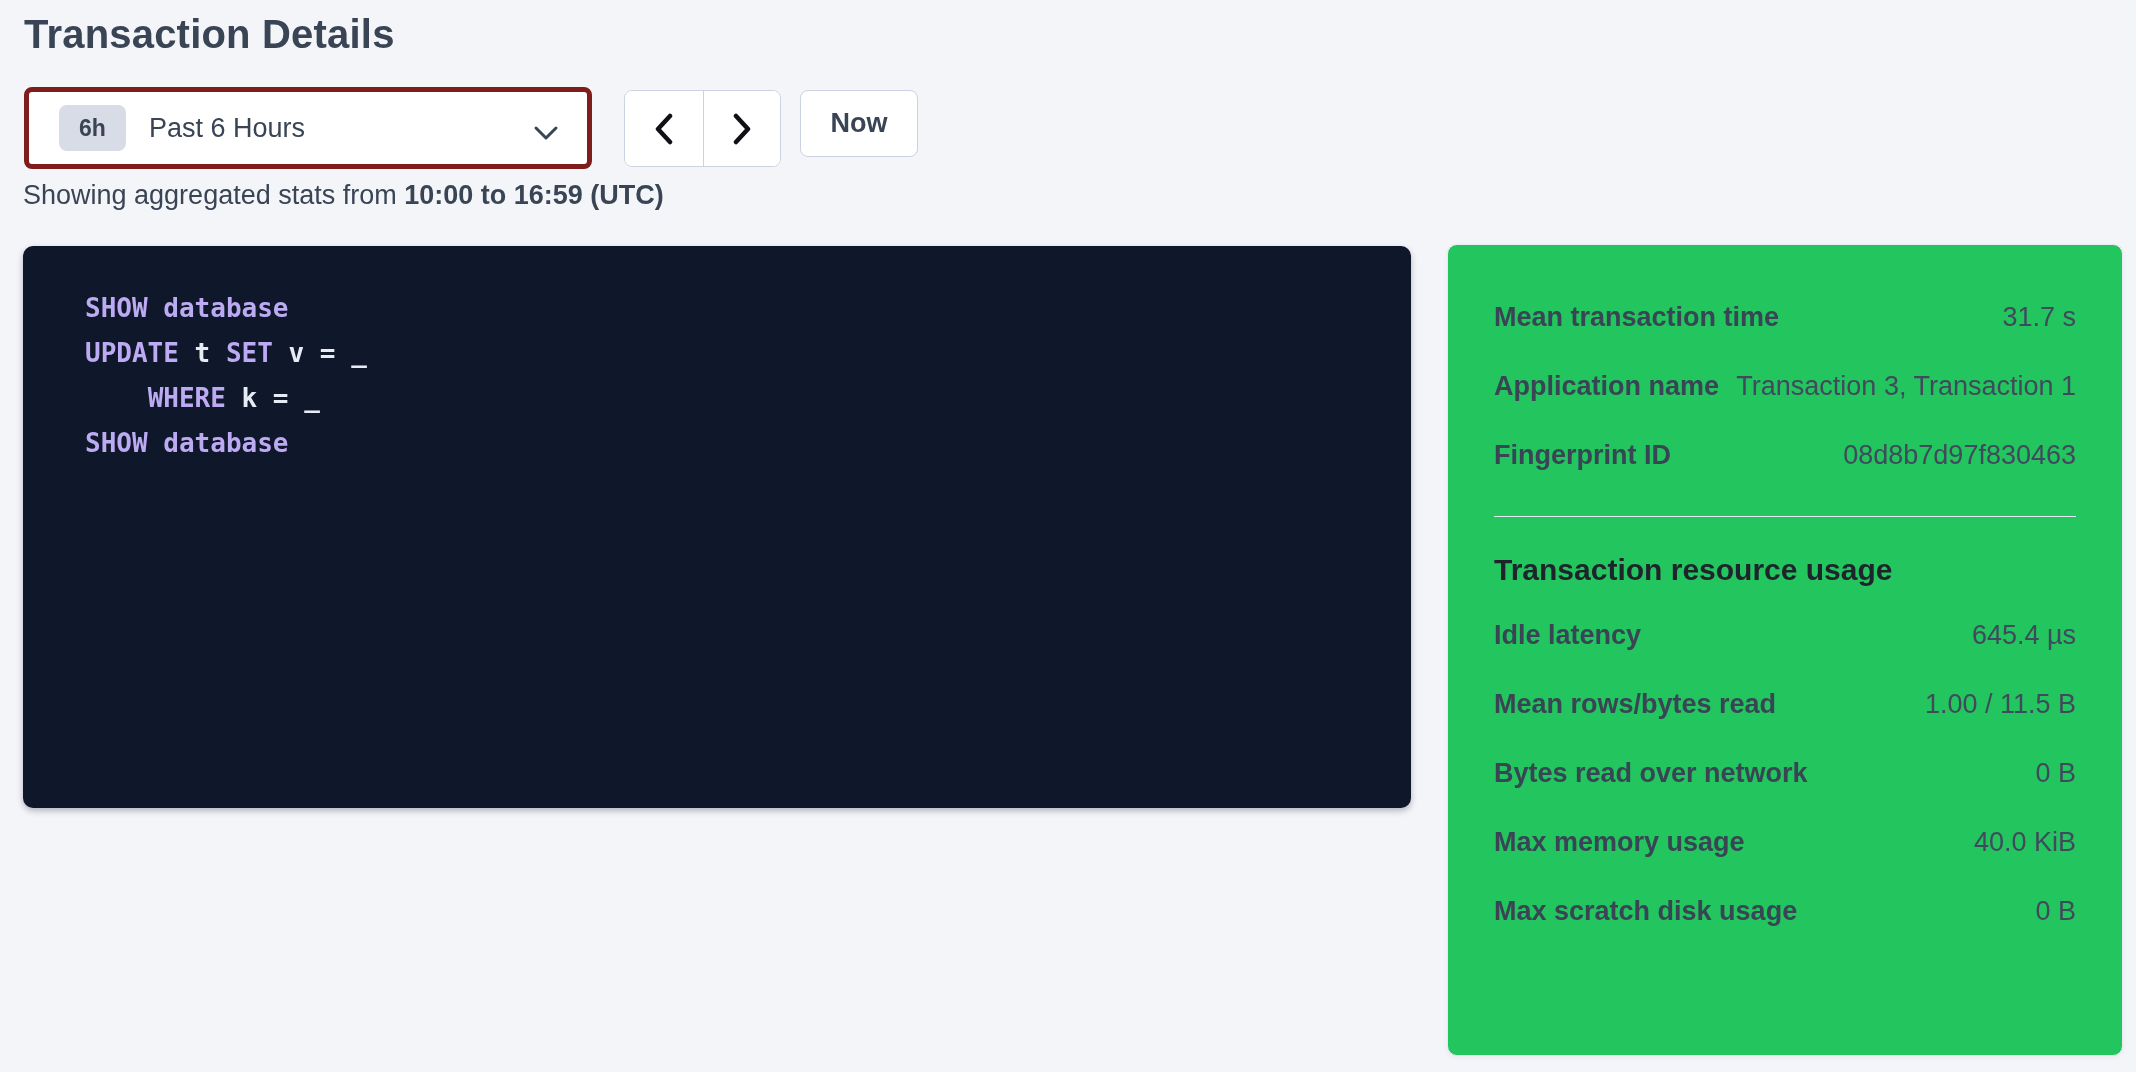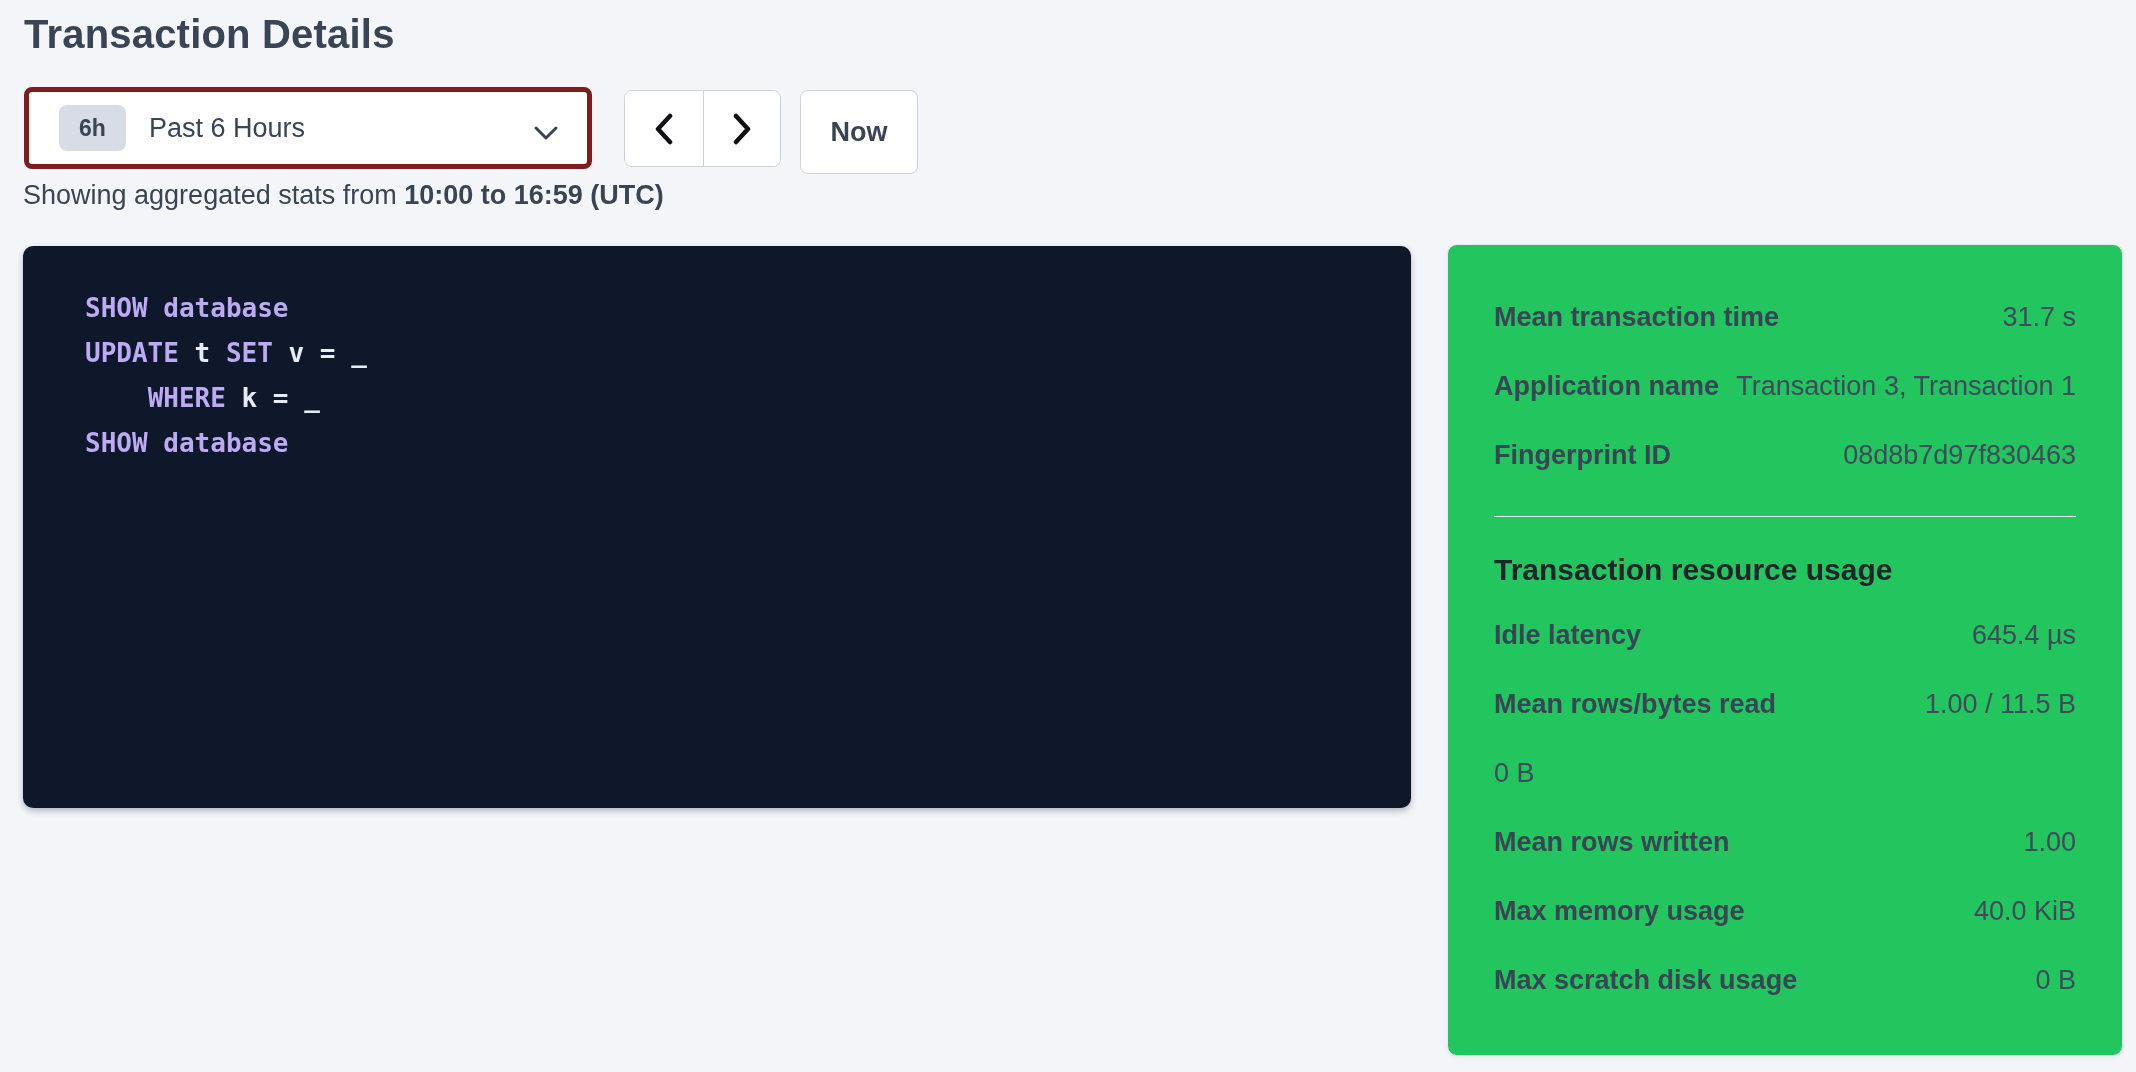"Now" .now-btn { height: 84px -> 67px }
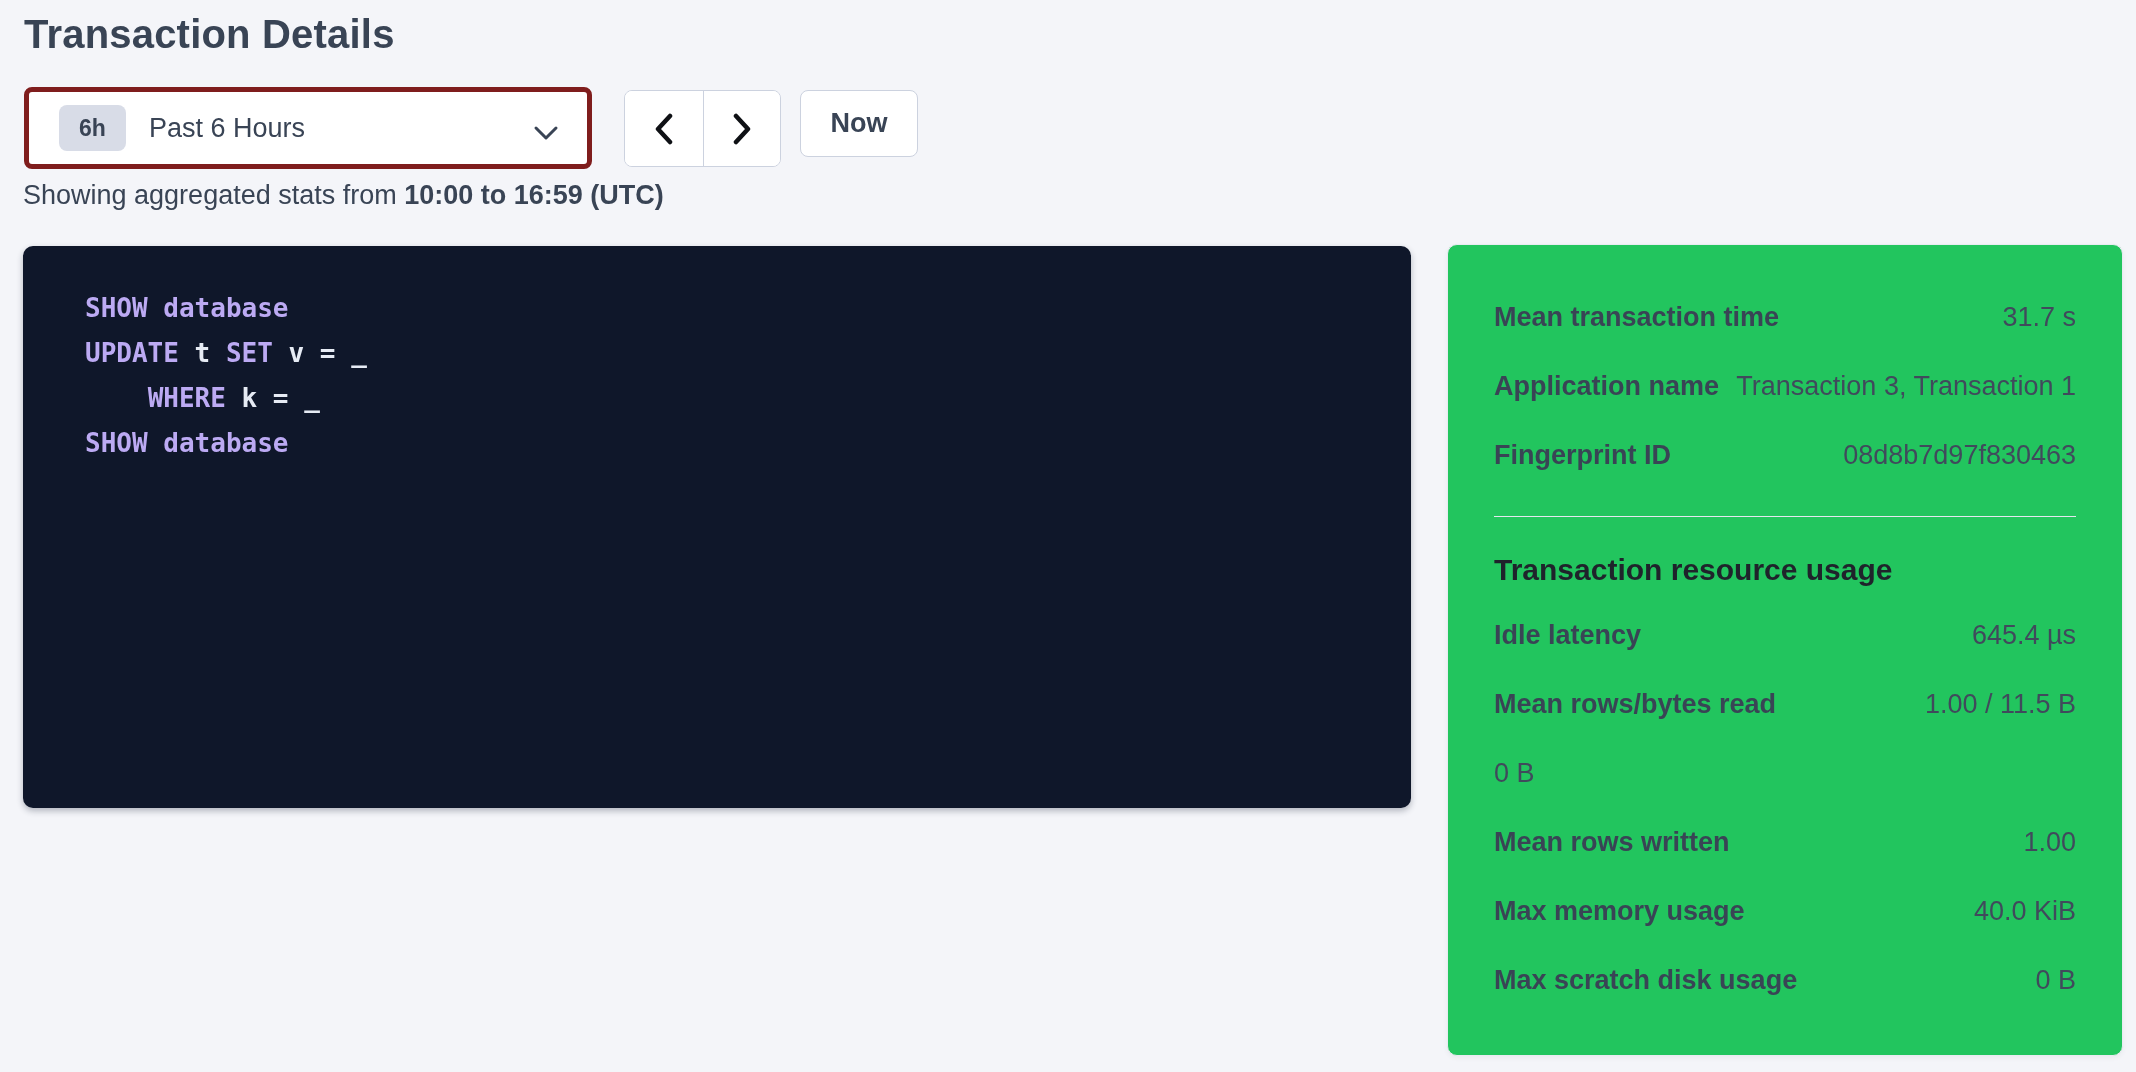"Bytes read over network" span.stat-label { html: none -> <span>Bytes read over network</span> }
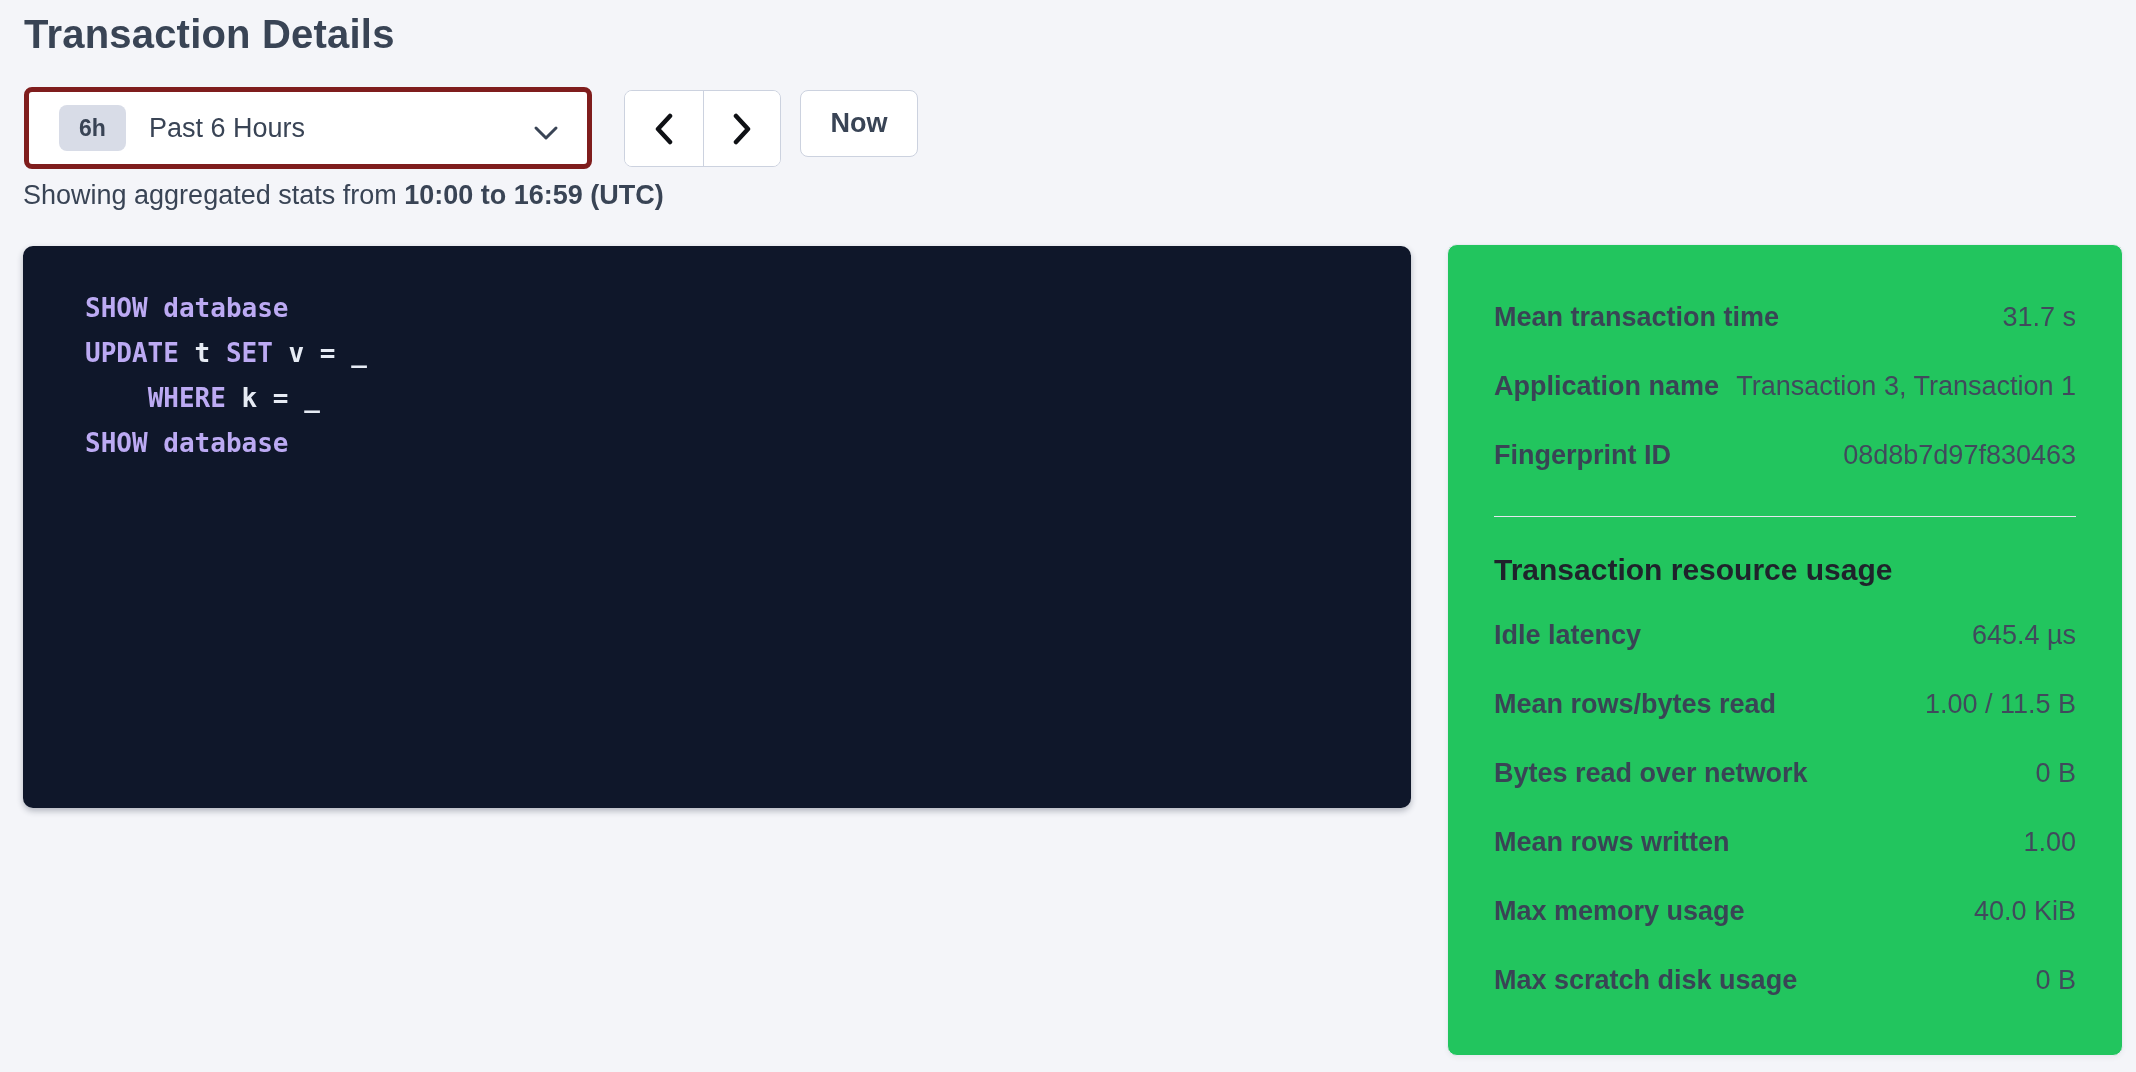"Mean rows written" div.stat-row { html: <div> <span>Mean rows written</span> <span>1.00</span> </div> -> none }
